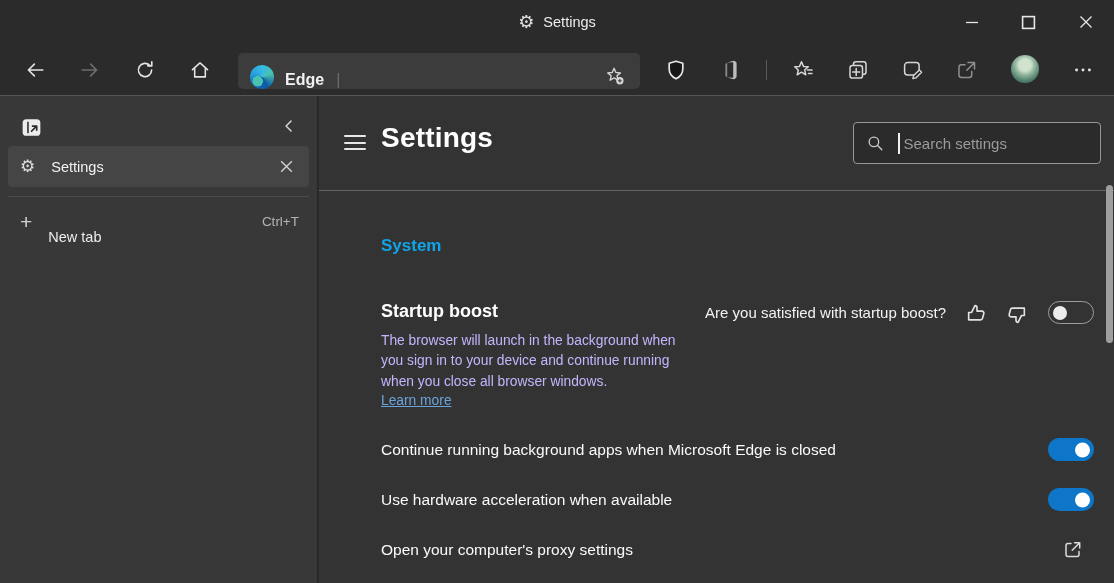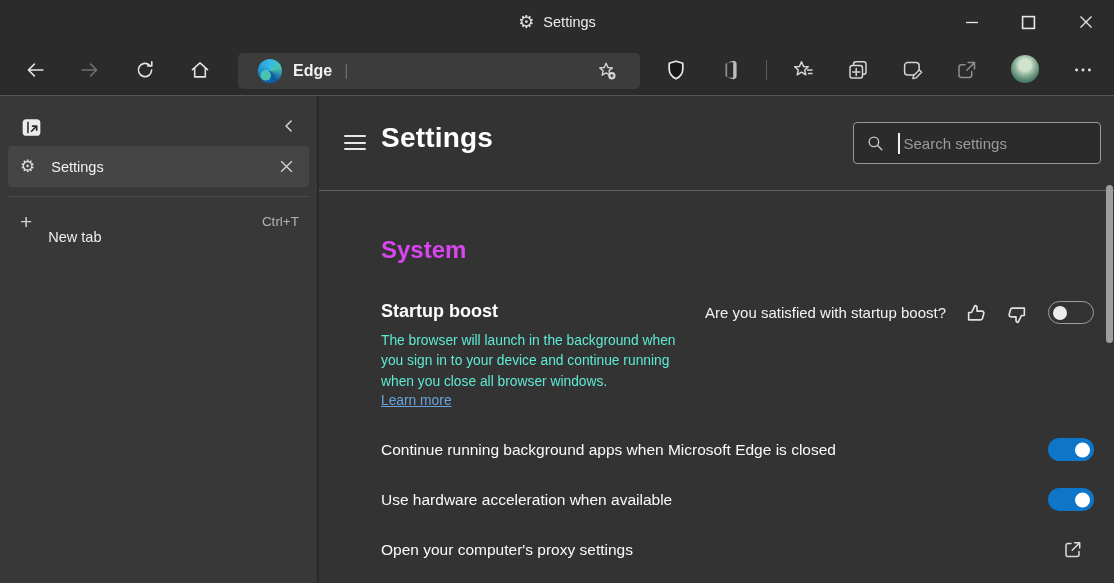"Edge" .addr { align-items: center -> flex-end; padding: 0 20px -> 0 12px }
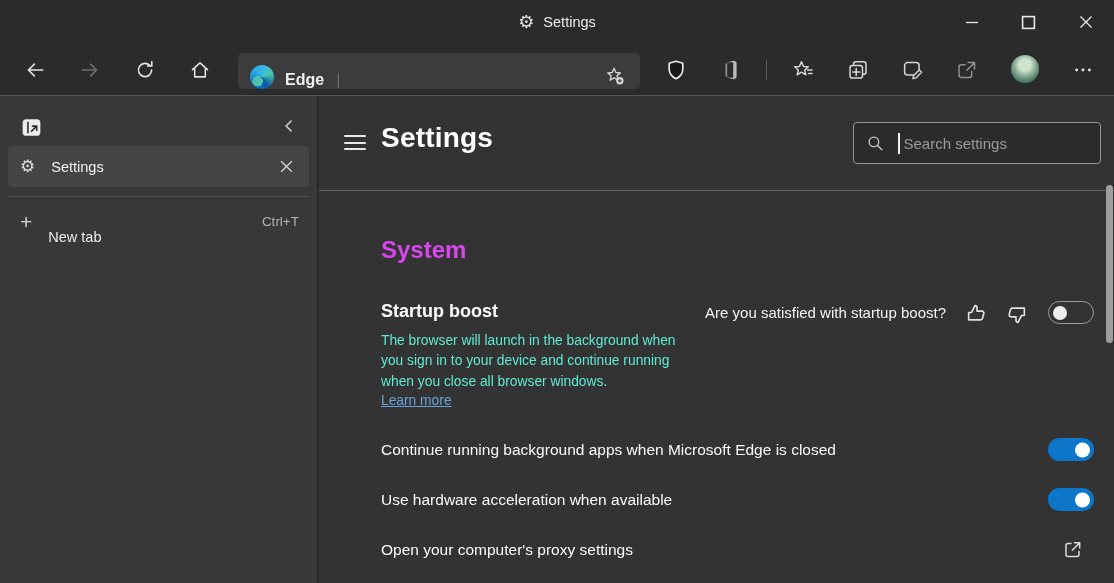"System" .section-title { color: #d946ef -> #0ea5e9; font-size: 24px -> 17px }
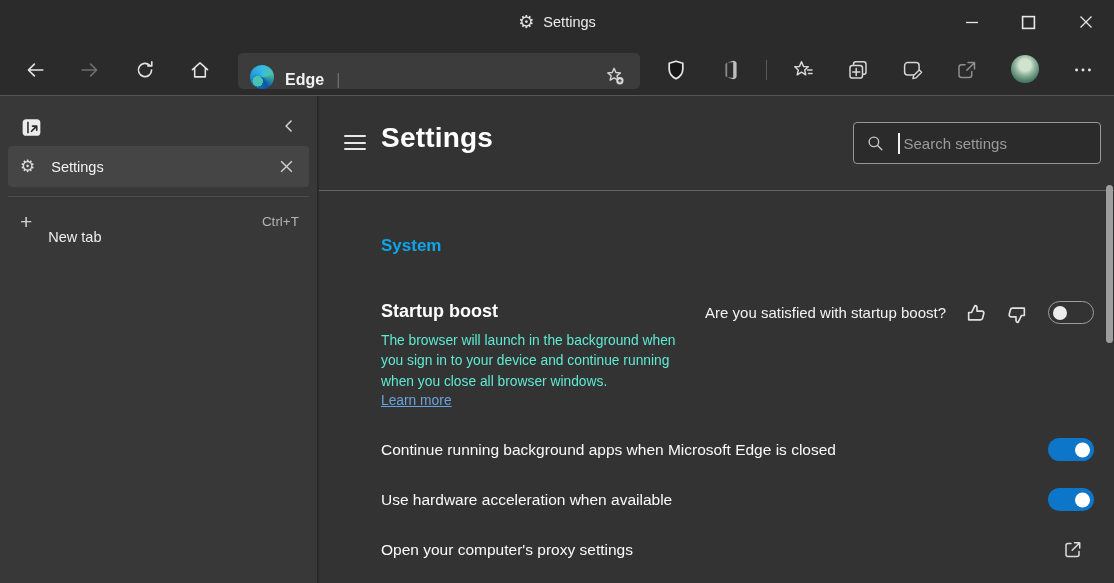"The browser will launch in" .sb-desc { color: #5eead4 -> #c4b5fd }
